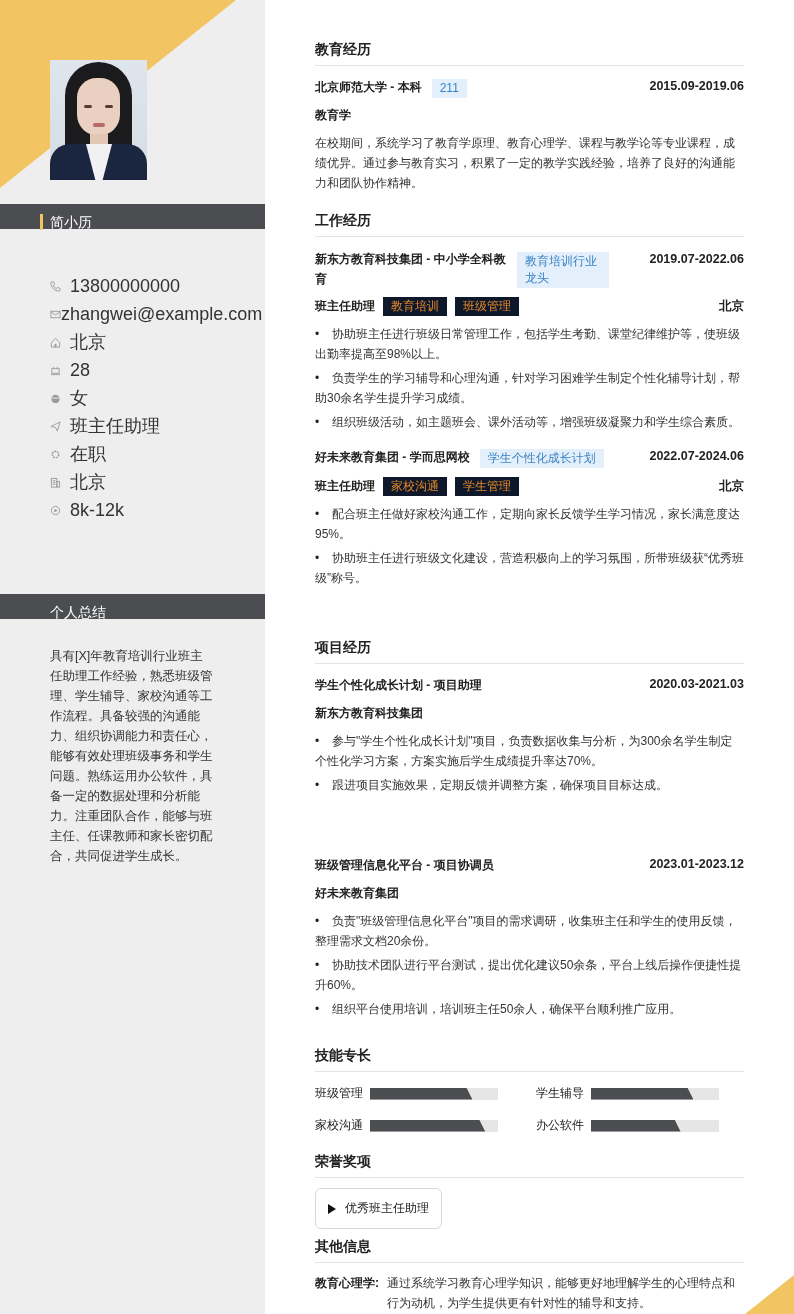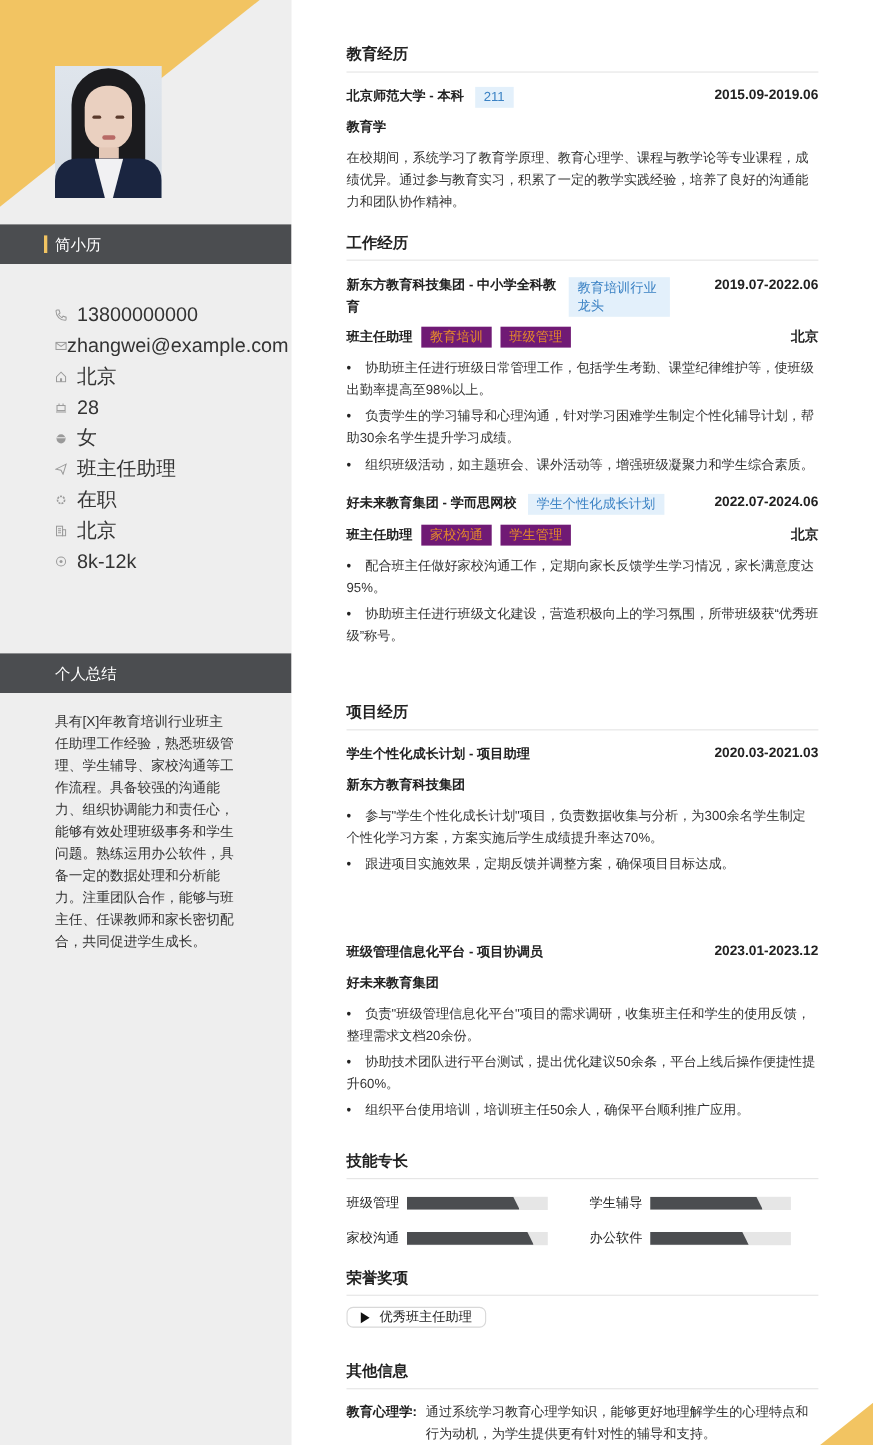"简小历" .side-head { height: 36px -> 25px }
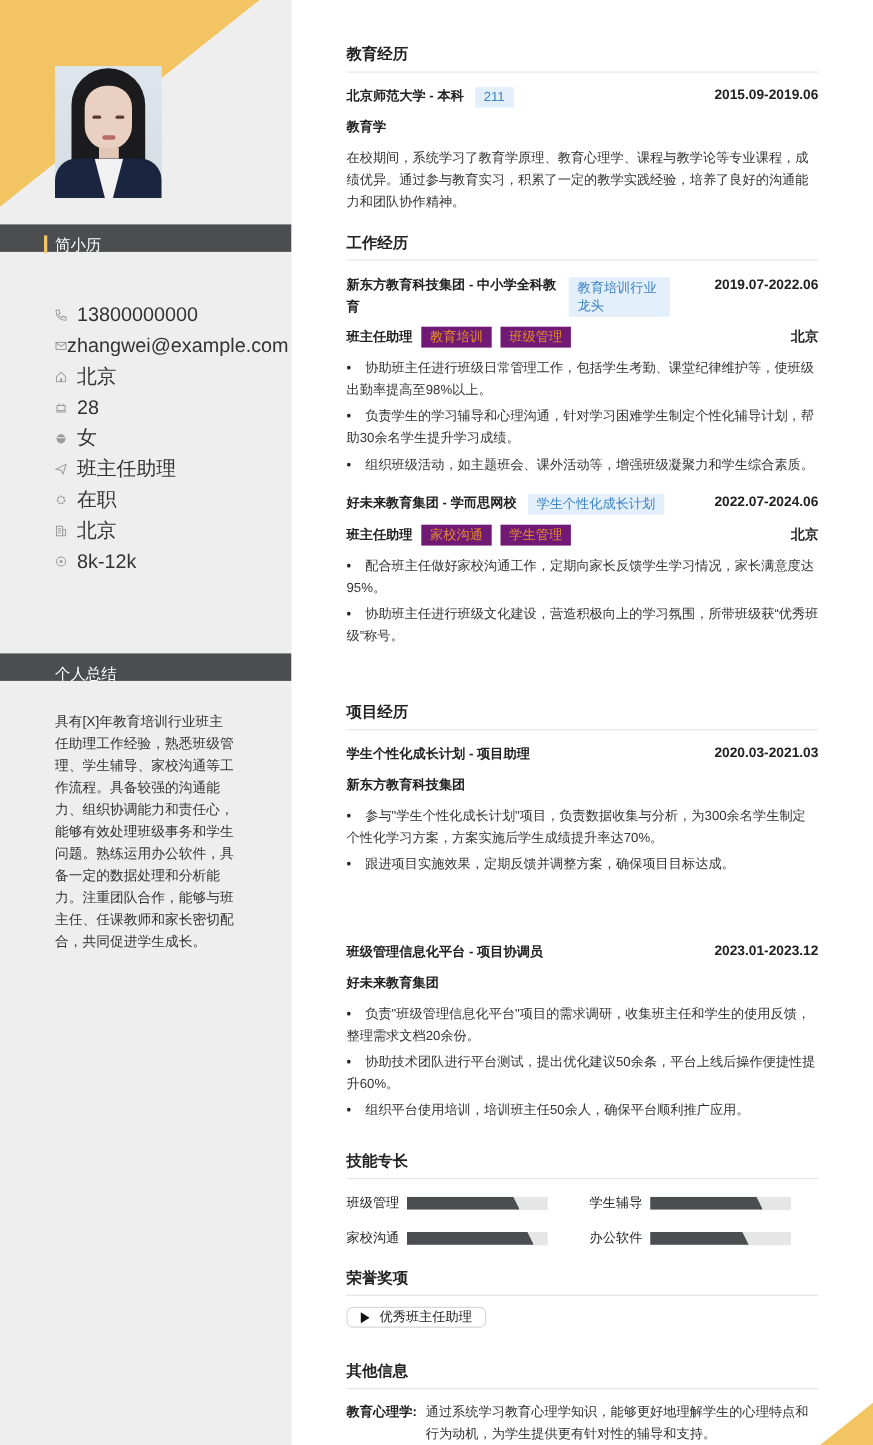"教育培训" .tag-orange { background: #701a75 -> #0f172a }
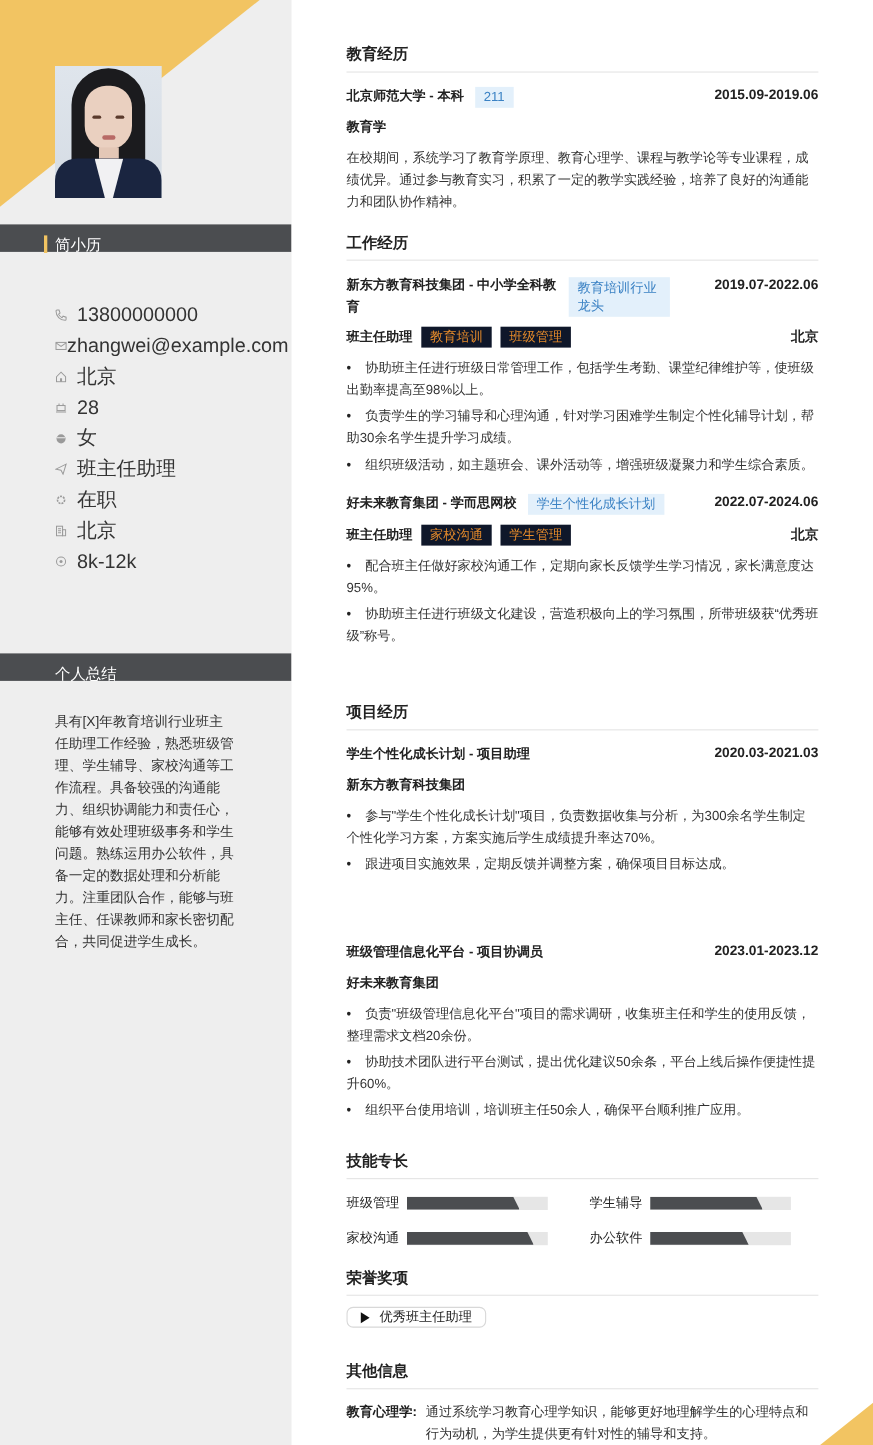"优秀班主任助理" .award { height: 19px -> 41px }
